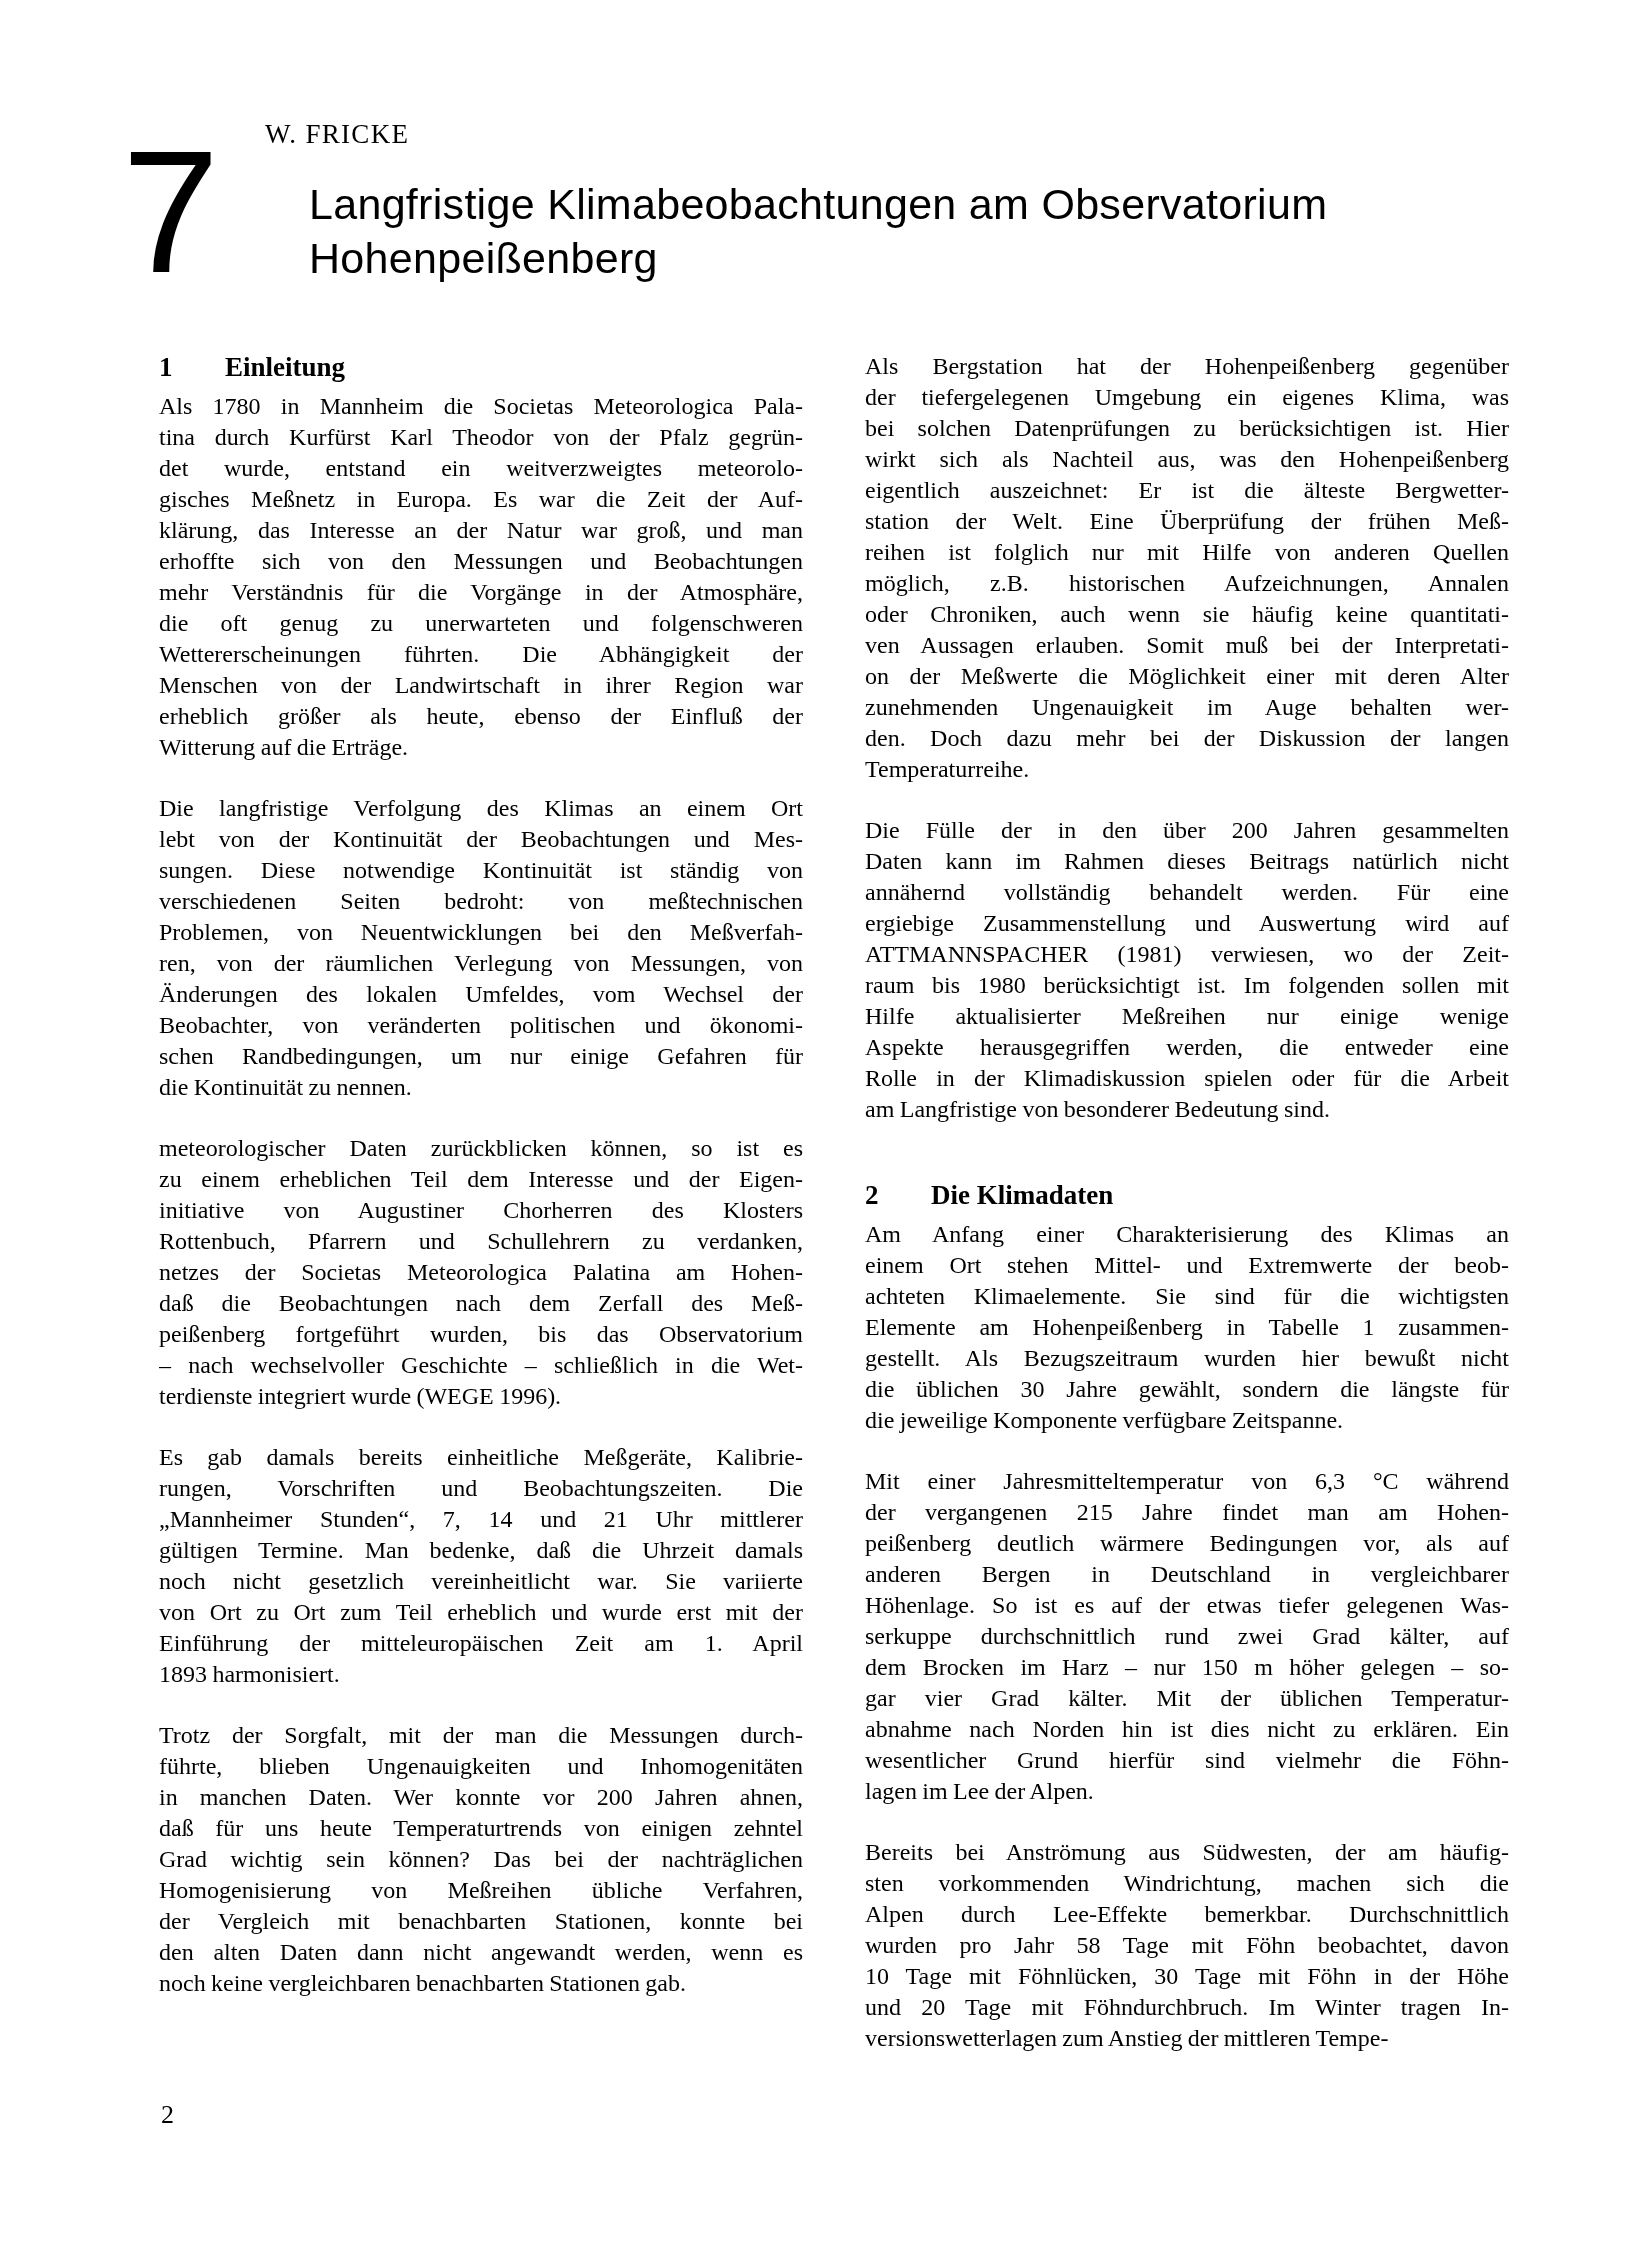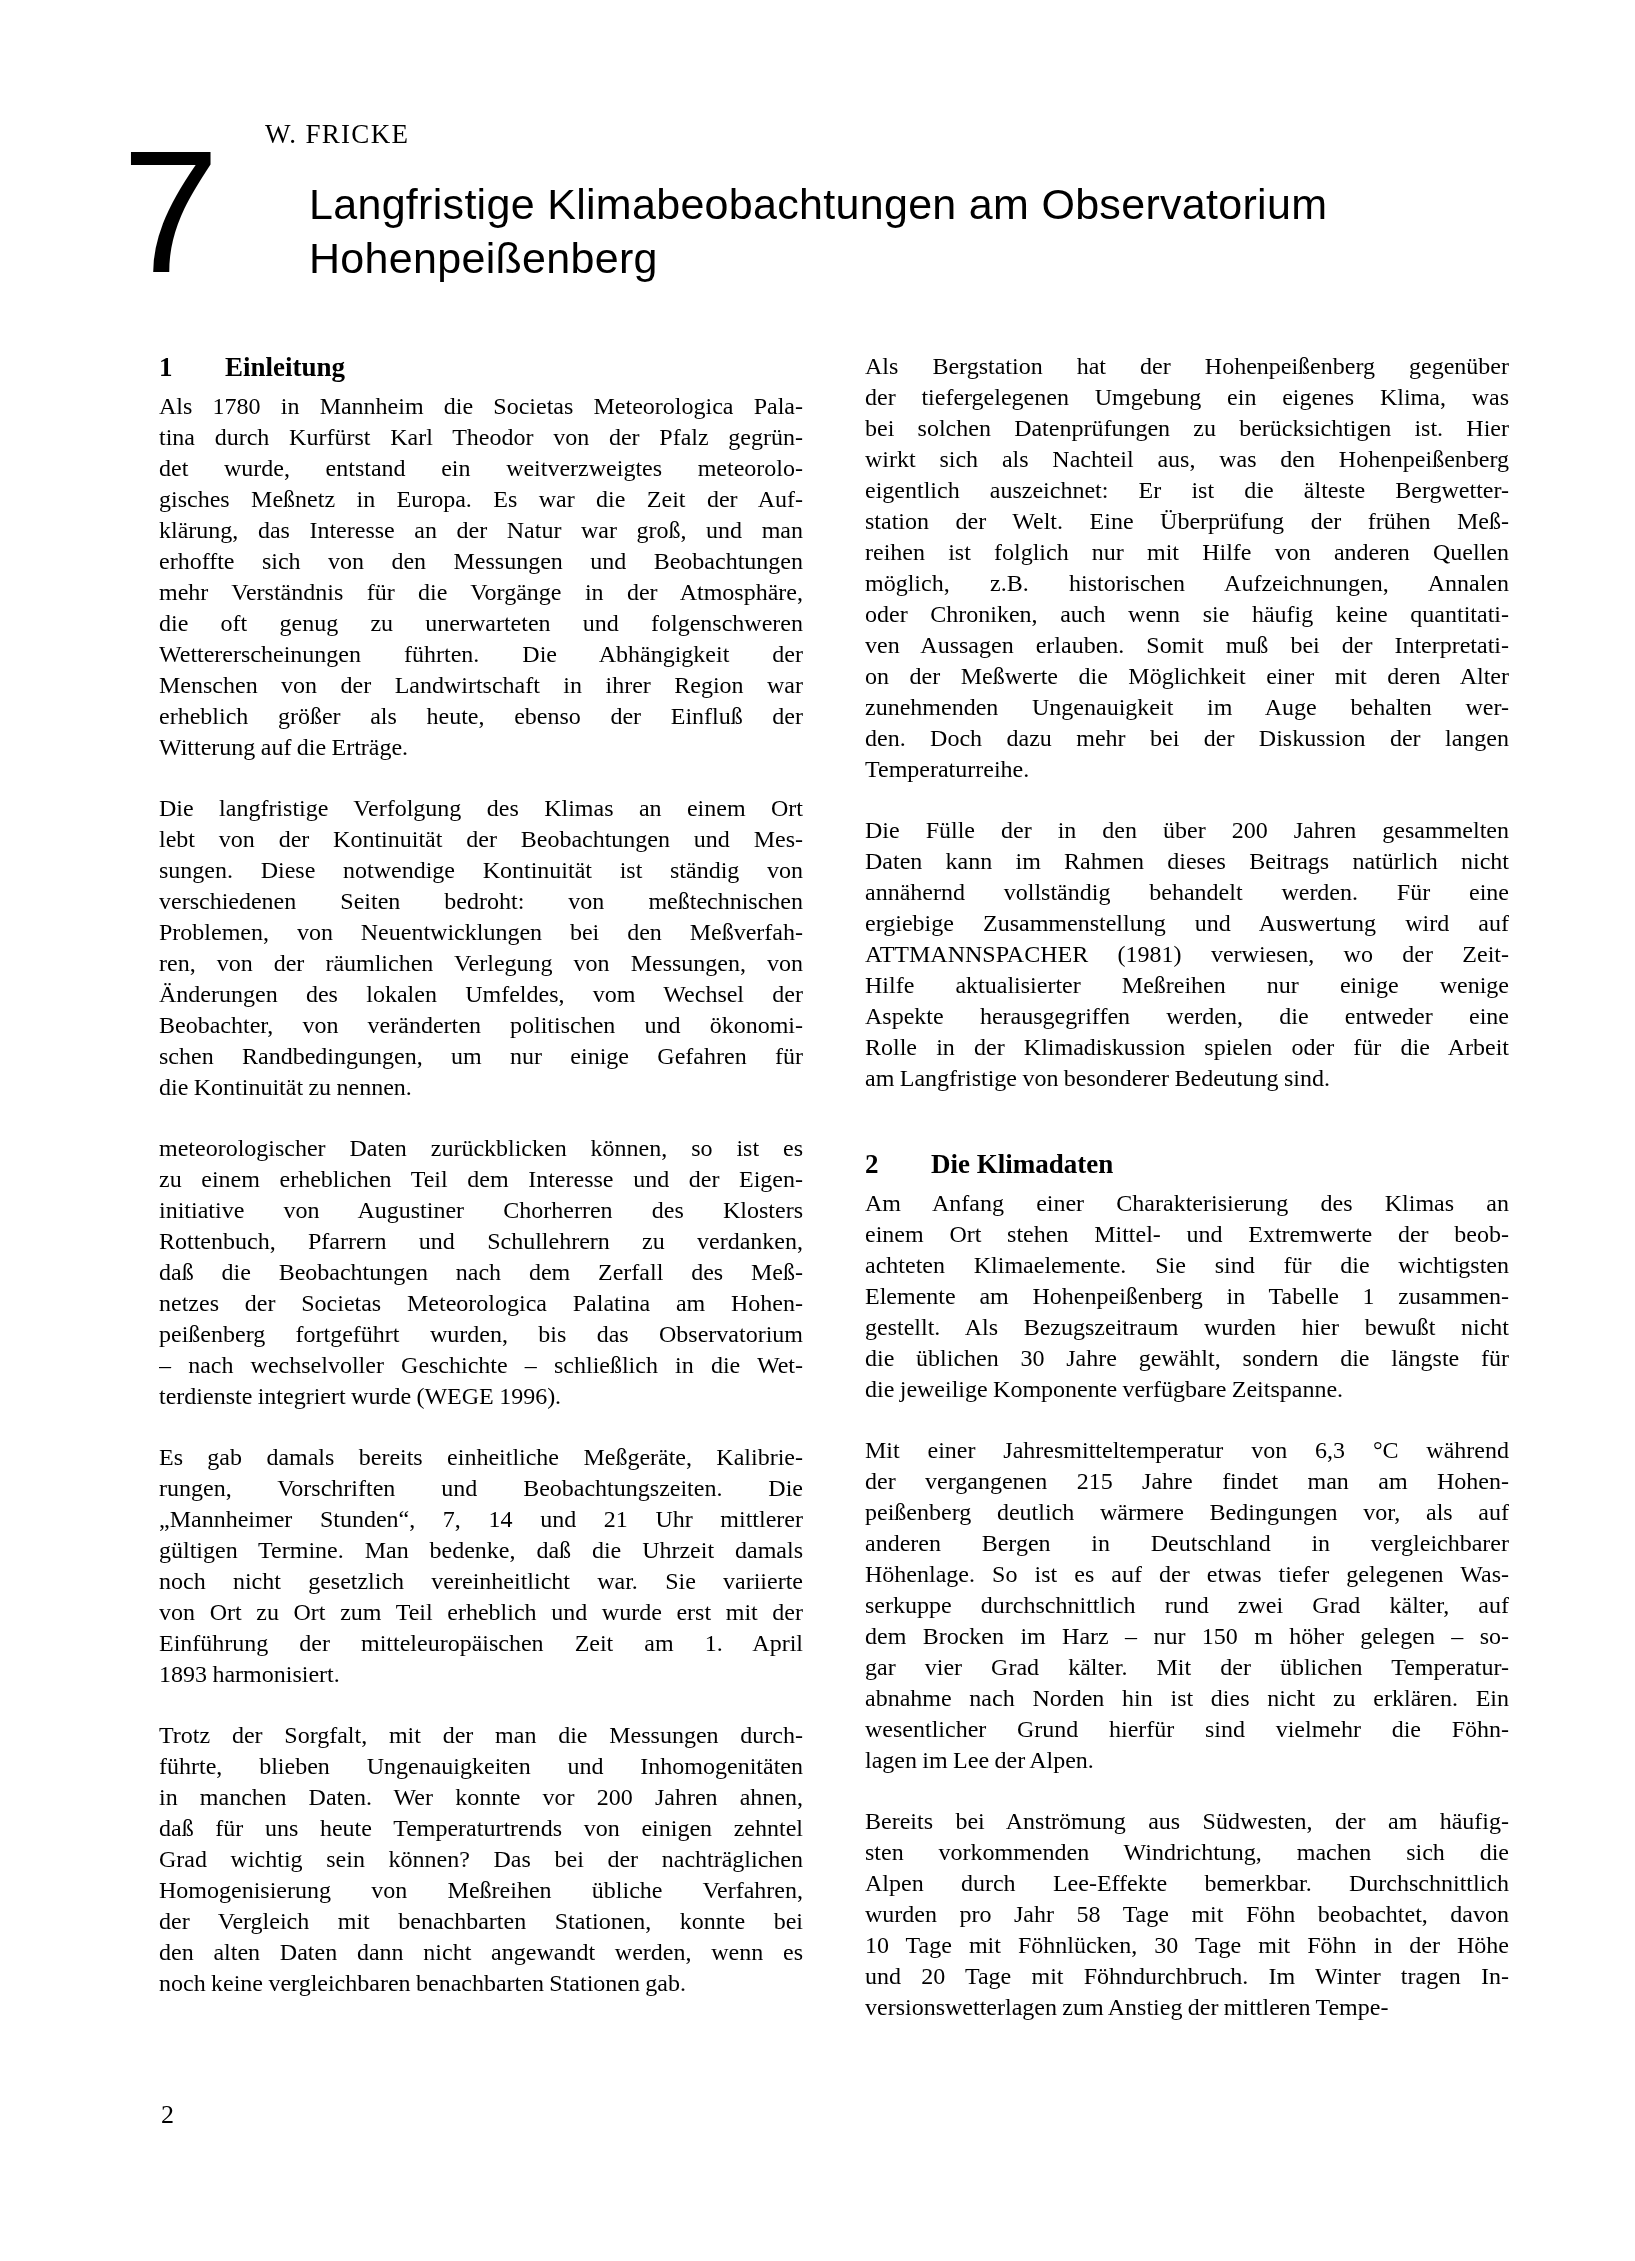"raum bis 1980 berücksichtigt ist." div.line { html: none -> <div>raum bis 1980 berücksichtigt ist. Im folgenden sollen mit</div> }
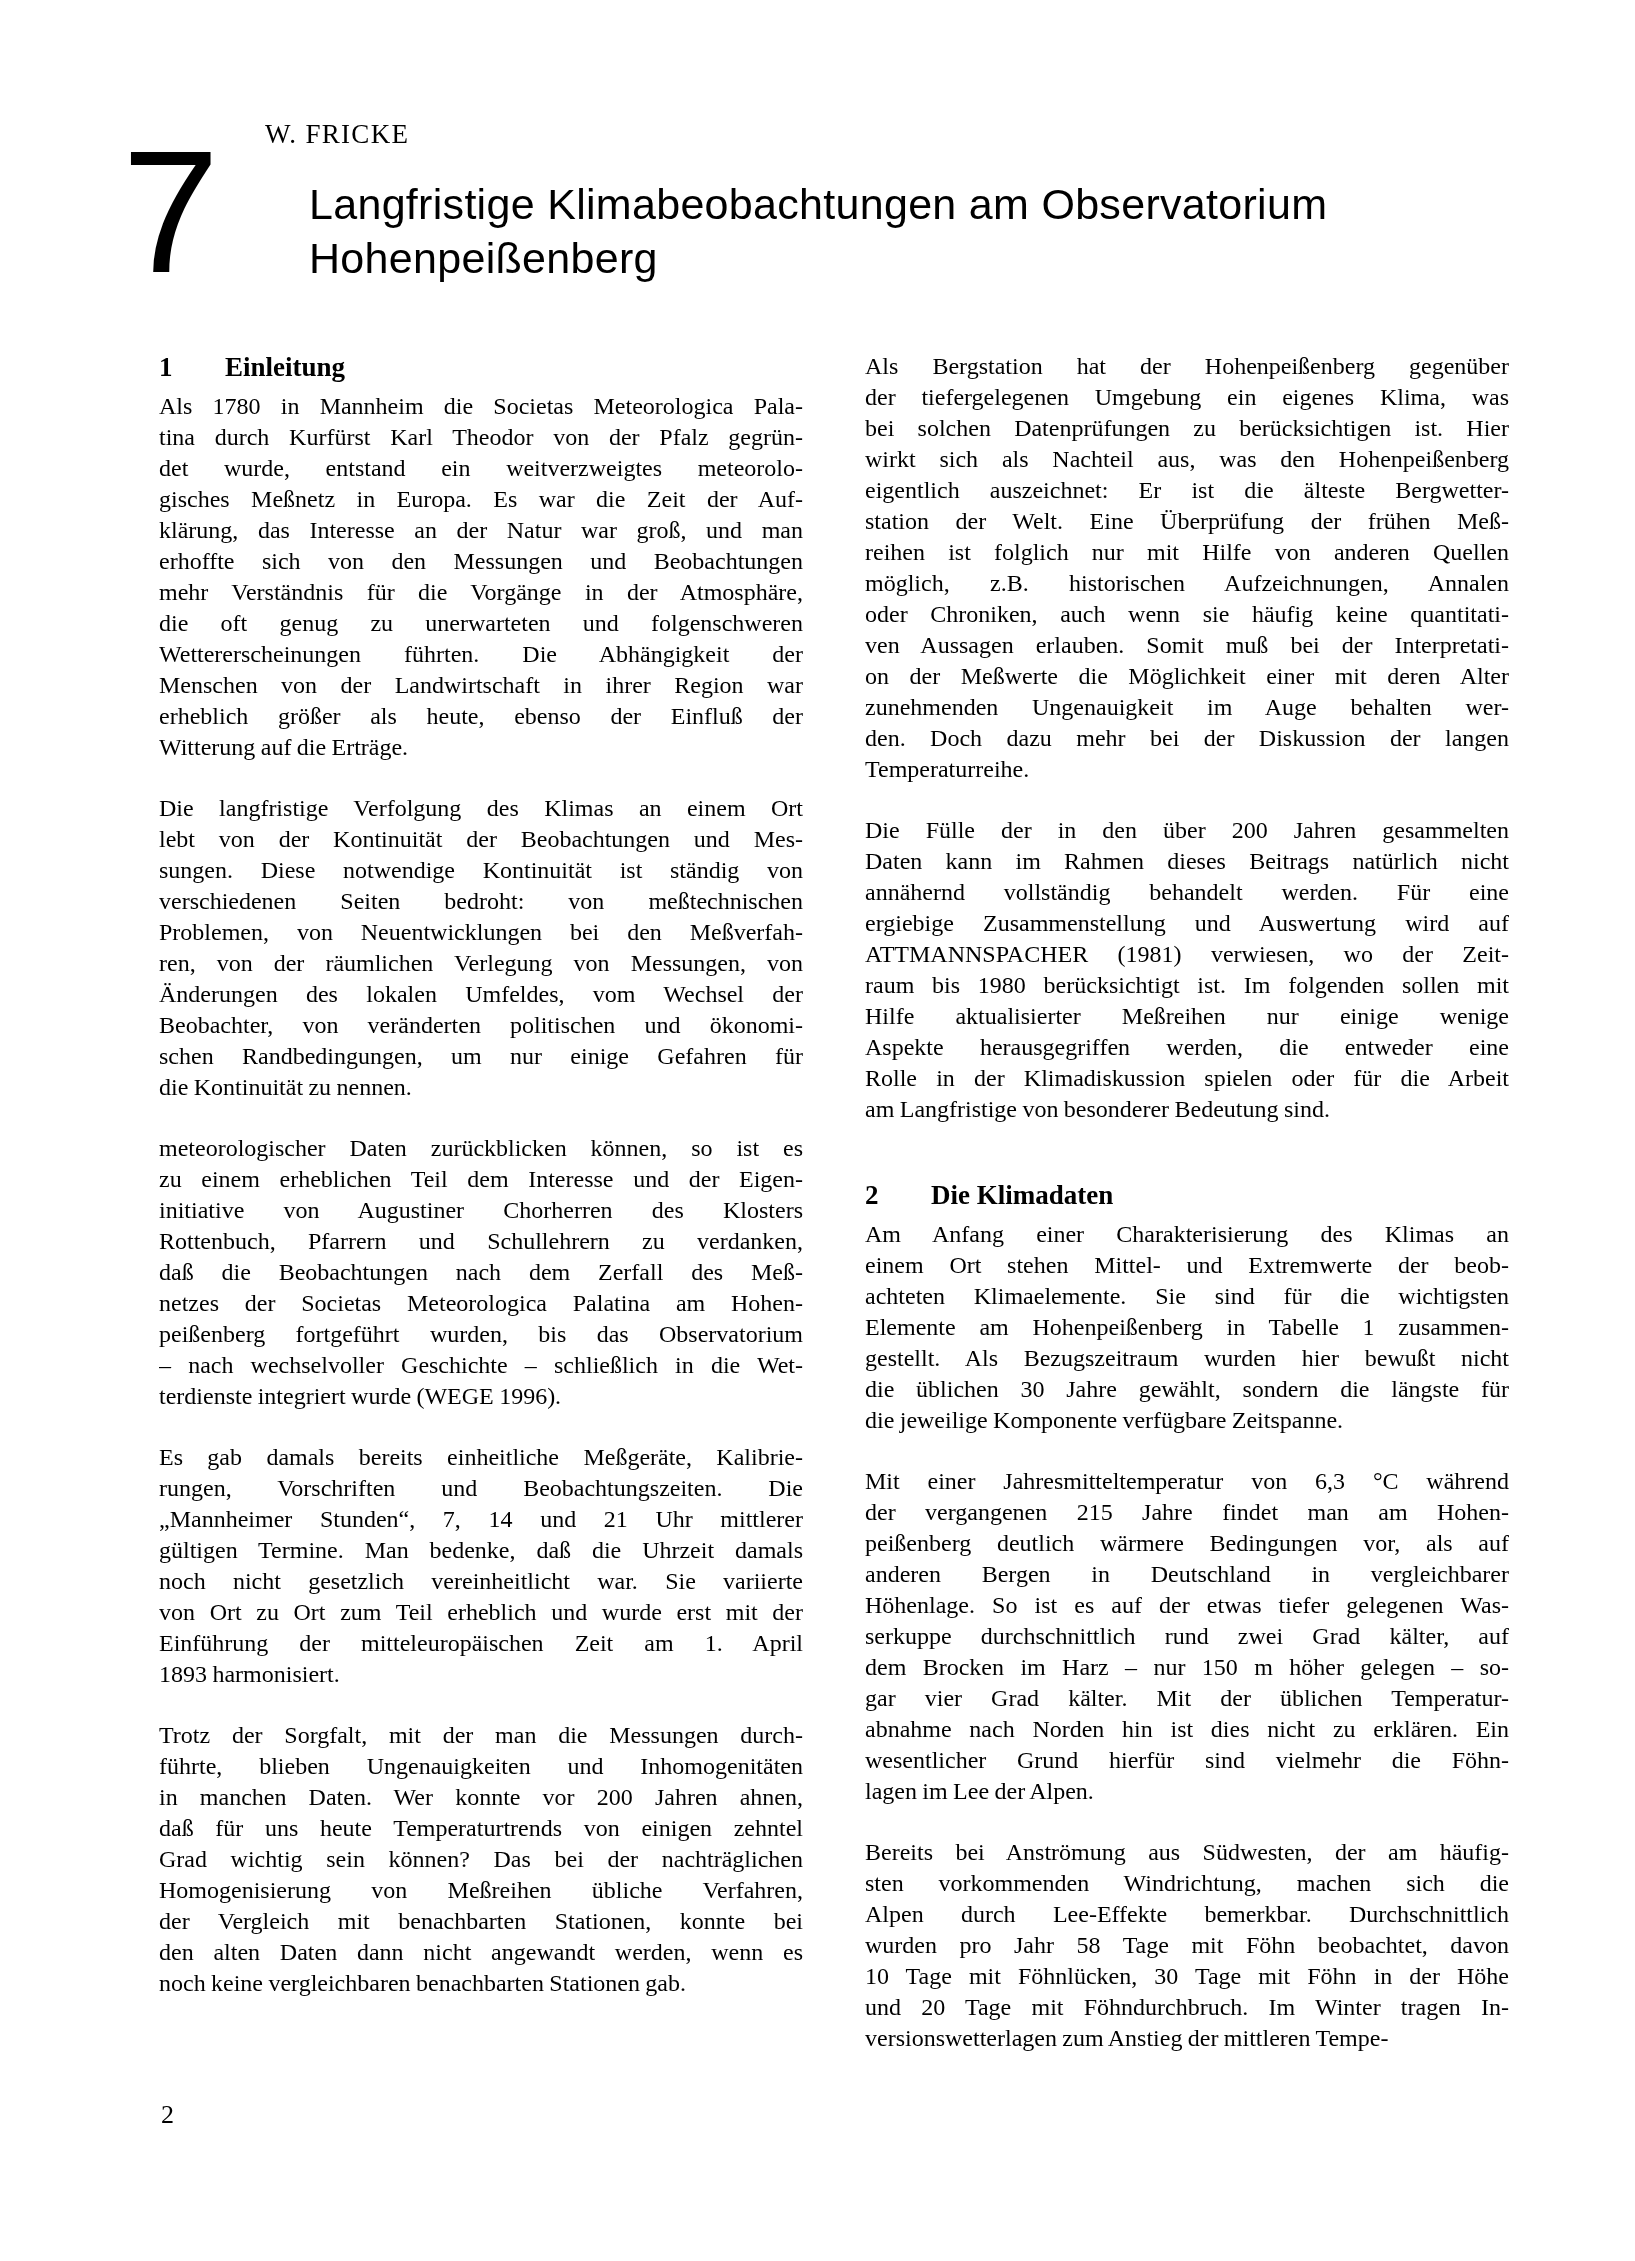"daß die Beobachtungen nach dem" div.line { order: before "netzes der Societas Meteorologica" -> after "netzes der Societas Meteorologica" }
